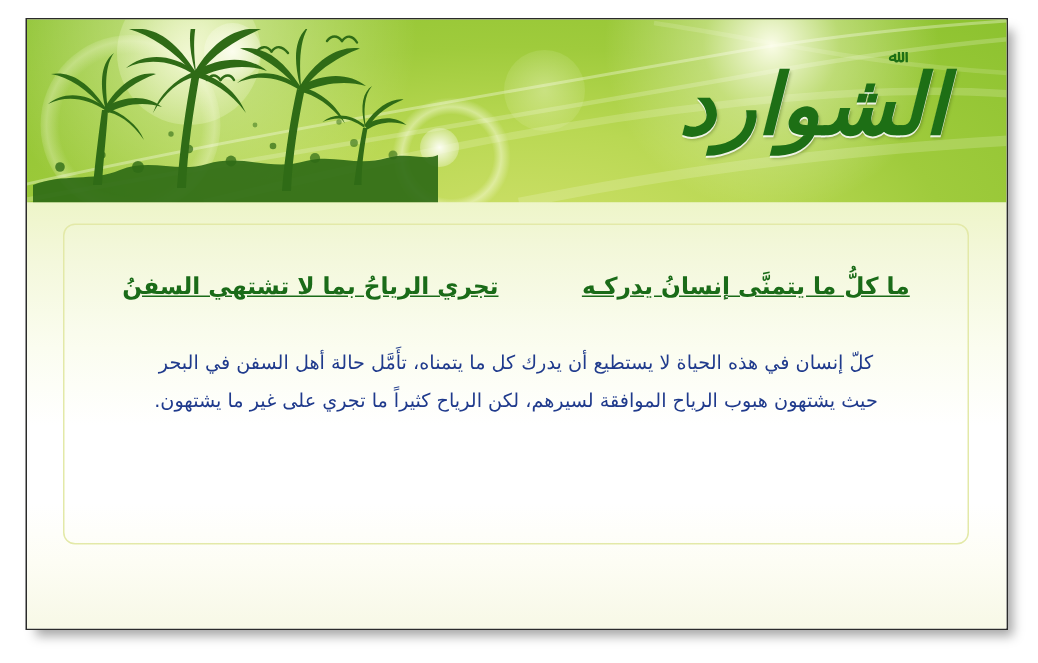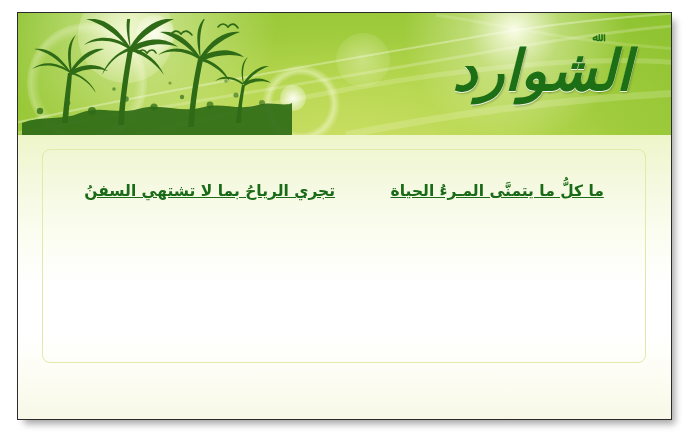"ما كلُّ ما يتمنَّى المـرءُ" span.hemistich { text: المـرءُ الحياة -> إنسانُ يدركـه }
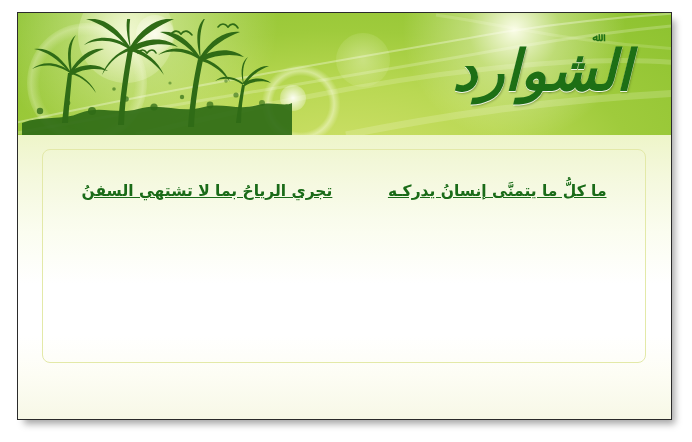"كلّ إنسان في هذه الحياة" div.explanation { html: none -> <div>كلّ إنسان في هذه الحياة لا يستطيع أن يدرك كل ما يتمناه، تأَمَّل حالة أهل السفن في البحر حيث يشتهون هبوب الرياح الموافقة لسيرهم، لكن الرياح كثيراً ما تجري على غير ما يشتهون.</div> }
